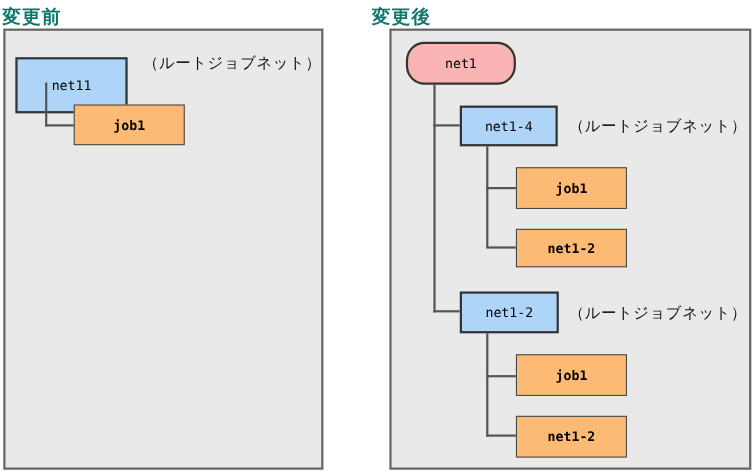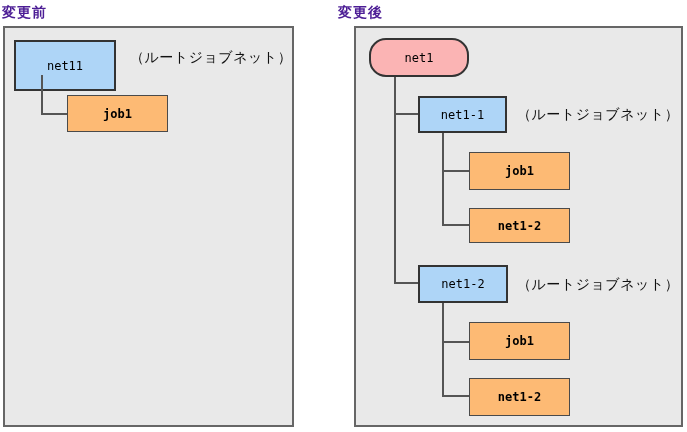"変更前" .panel-title { color: #4c1d95 -> #0f766e; font-size: 14px -> 17px }
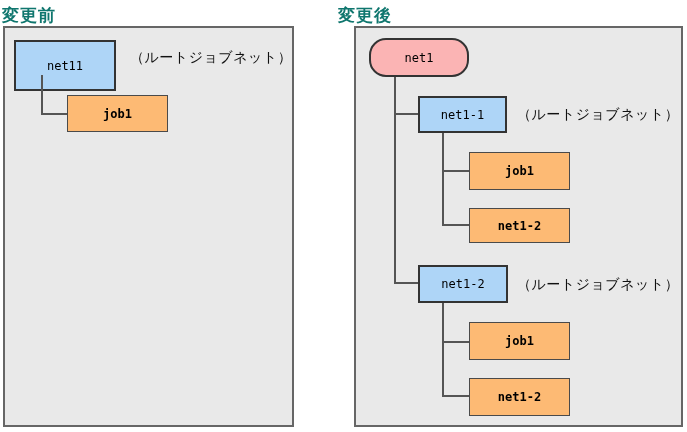"net11" div.node { top: 12px -> 24px }
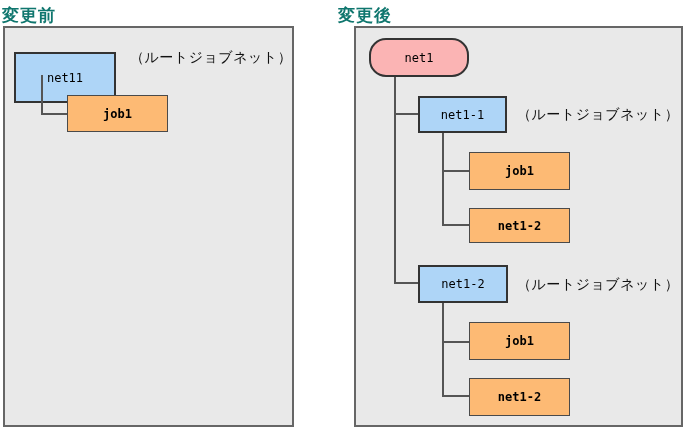"net1-1" div.node { text: net1-1 -> net1-4 }
